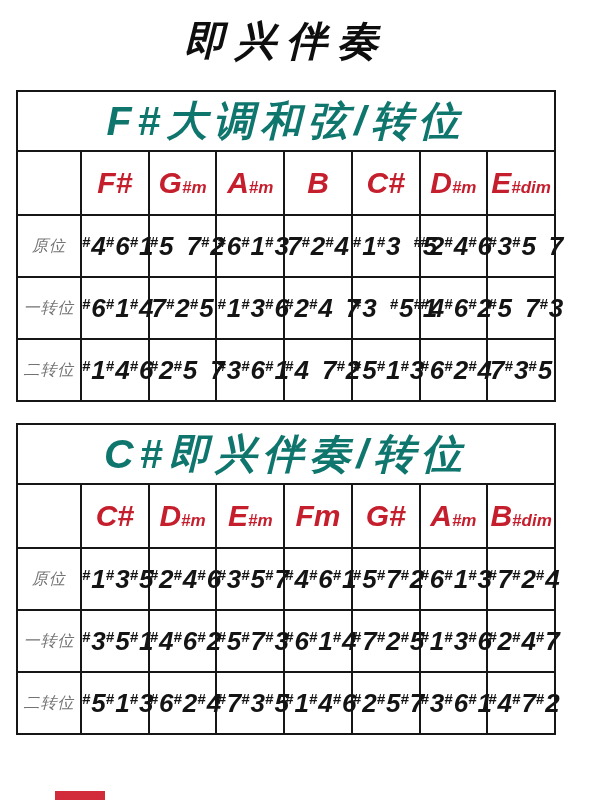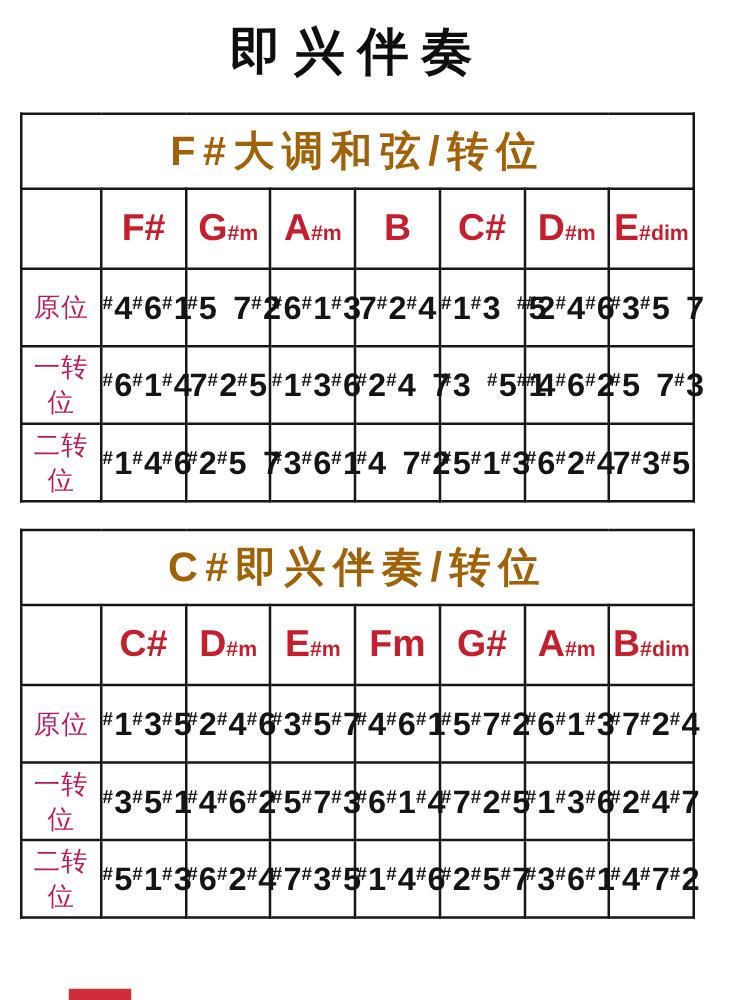"即兴伴奏" .sheet { font-style: none -> italic }
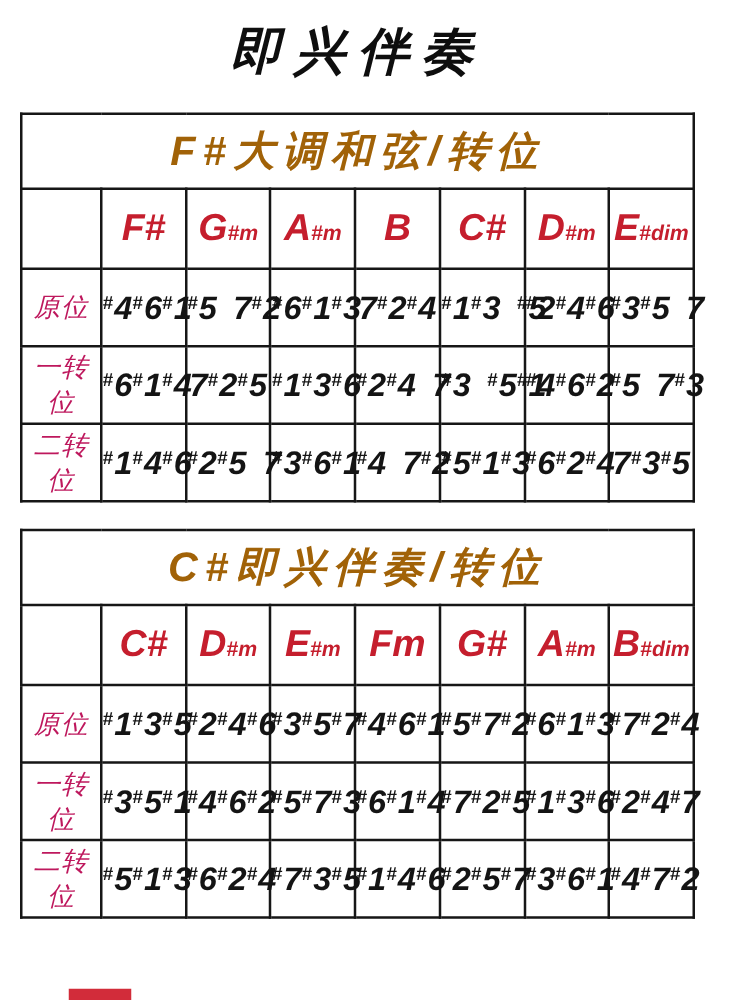"F#大调和弦/转位" td.t-title { color: #a16207 -> #0f766e; font-size: 33px -> 41px }
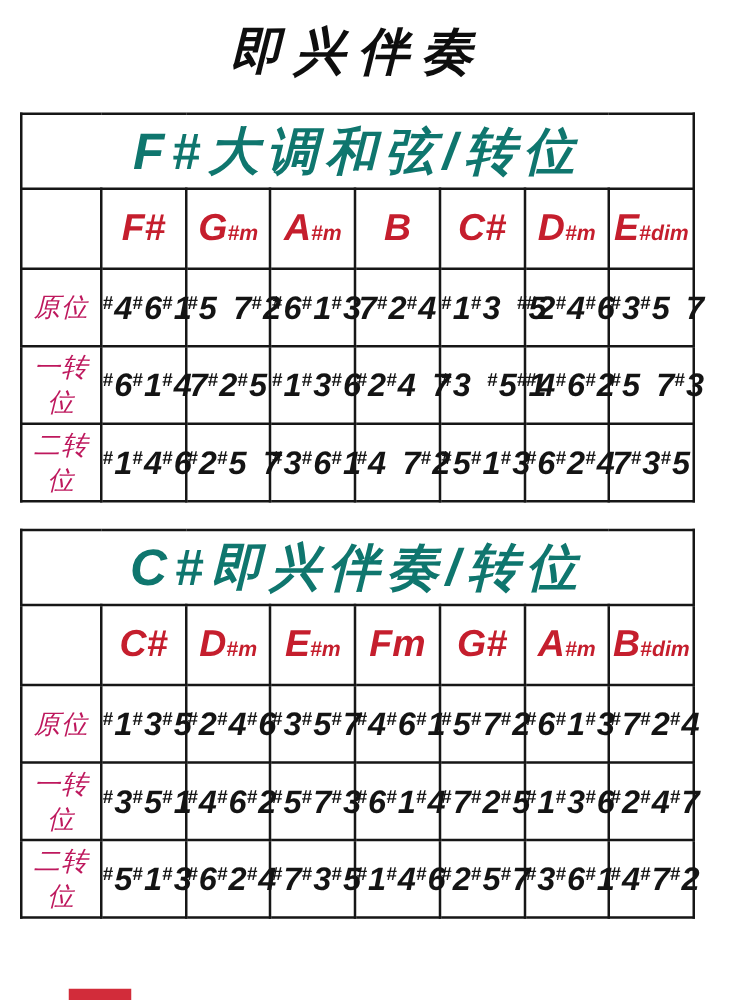"原位" td.rlabel { color: #be185d -> #737373; font-size: 21px -> 16px }
